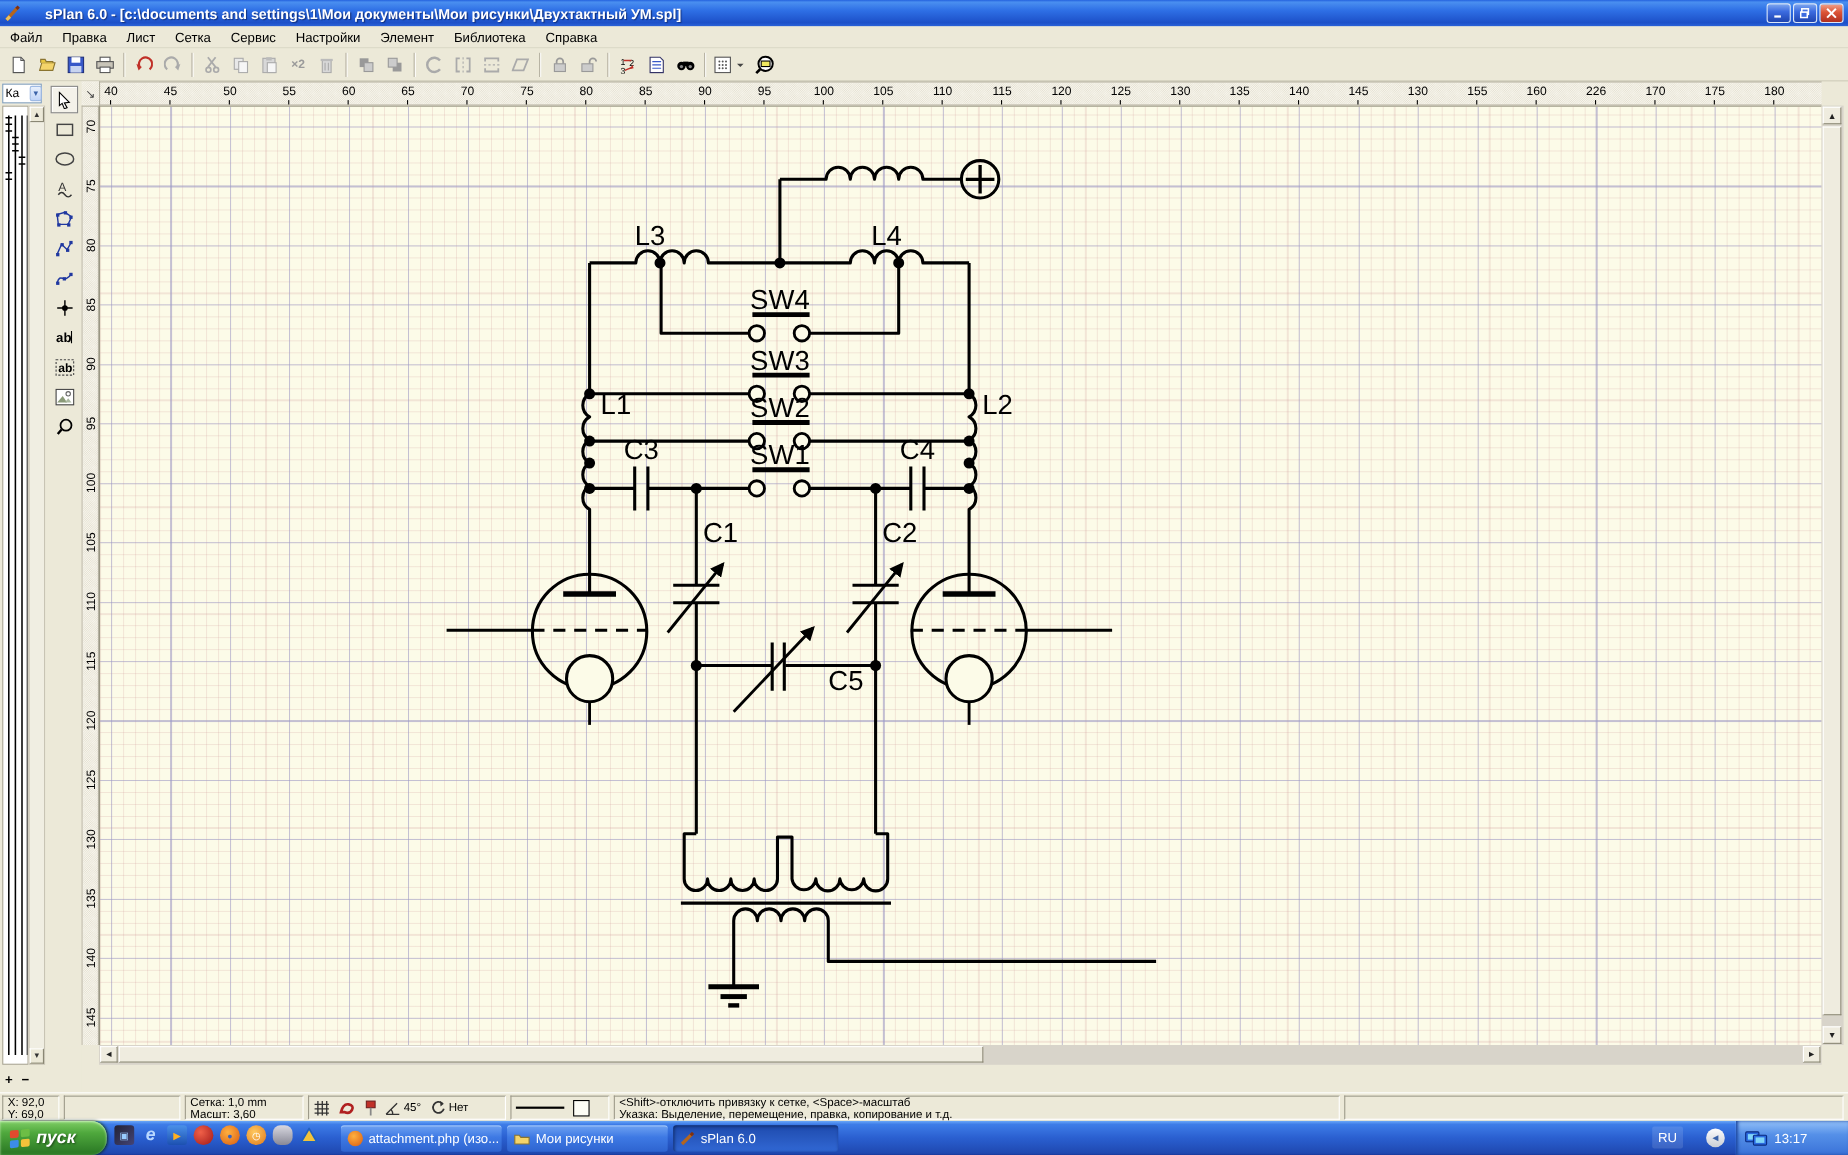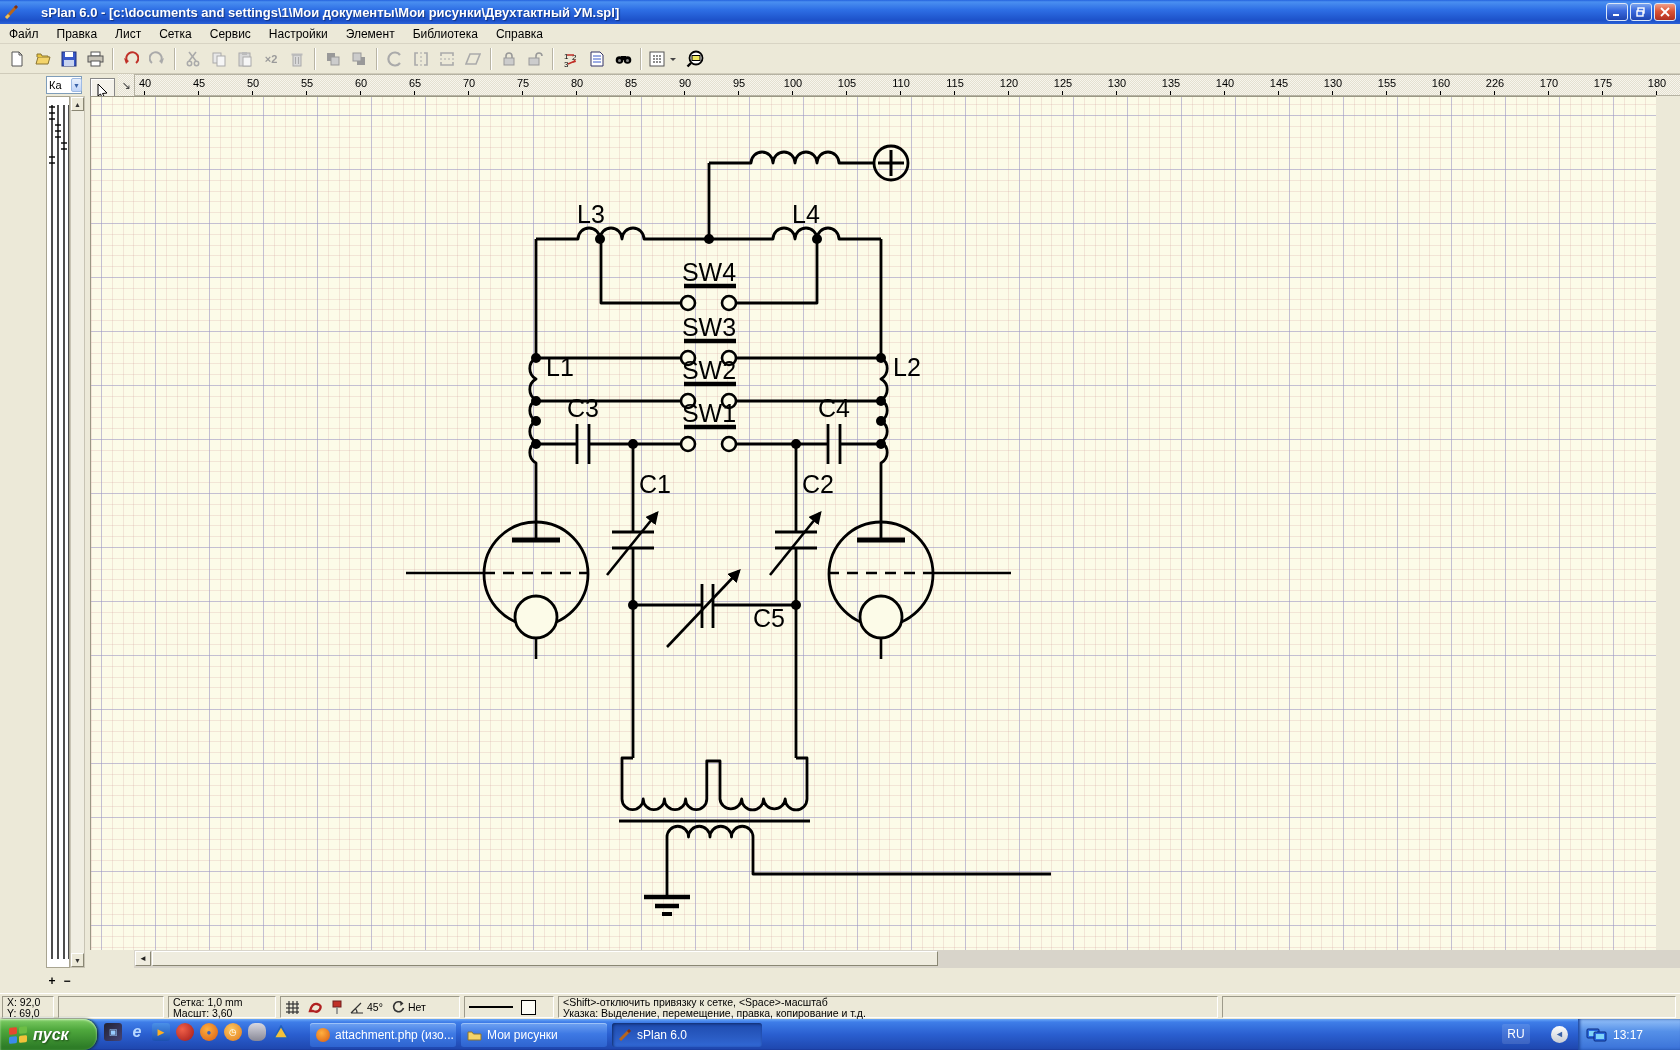"Ка" .dither { margin-left: 44px -> none }
